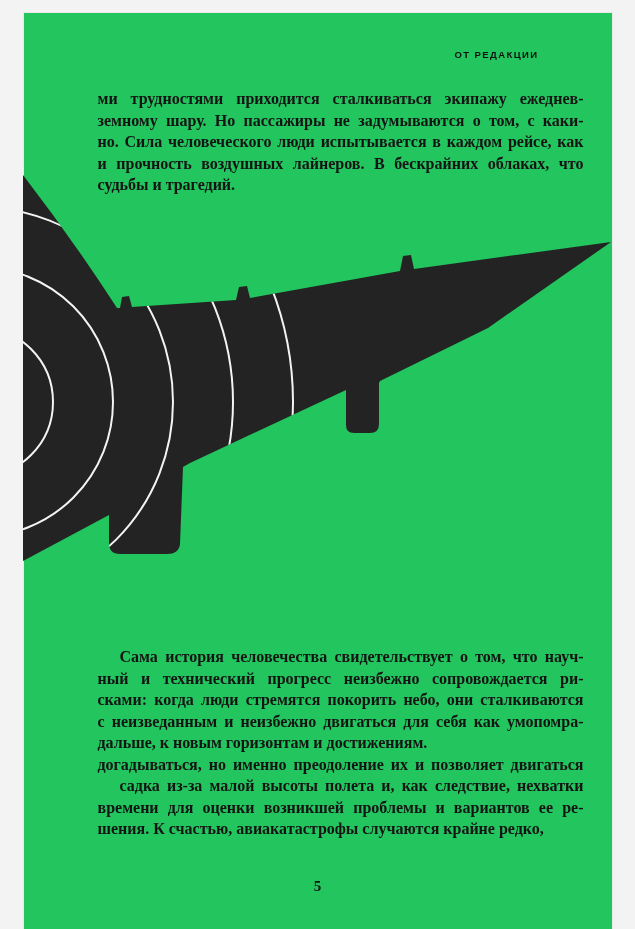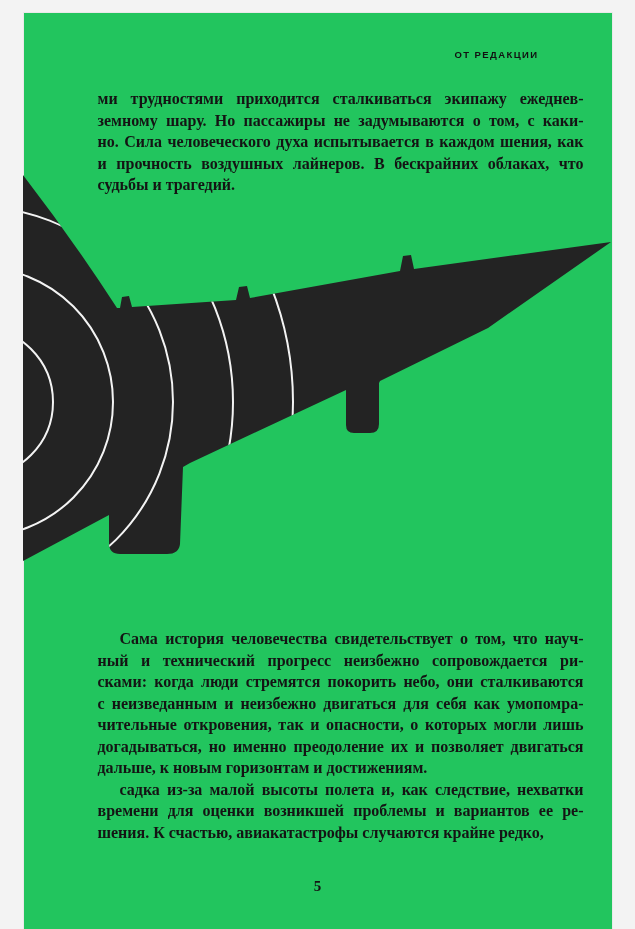"но. Сила человеческого духа испытывается" div.line { text: духа испытывается в каждом шения -> люди испытывается в каждом рейсе }
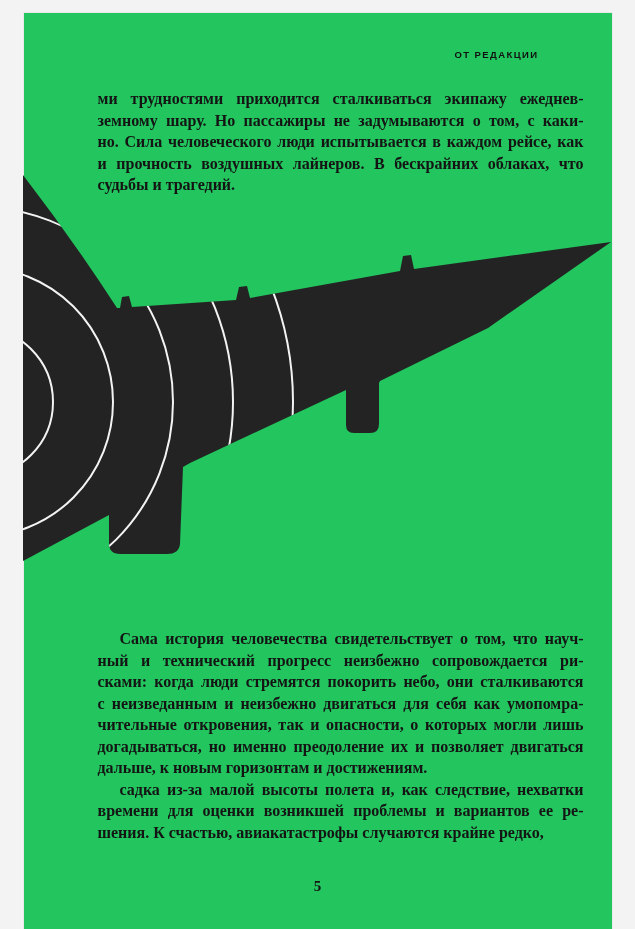"Сама история человечества" .block-bottom { top: 616px -> 634px }
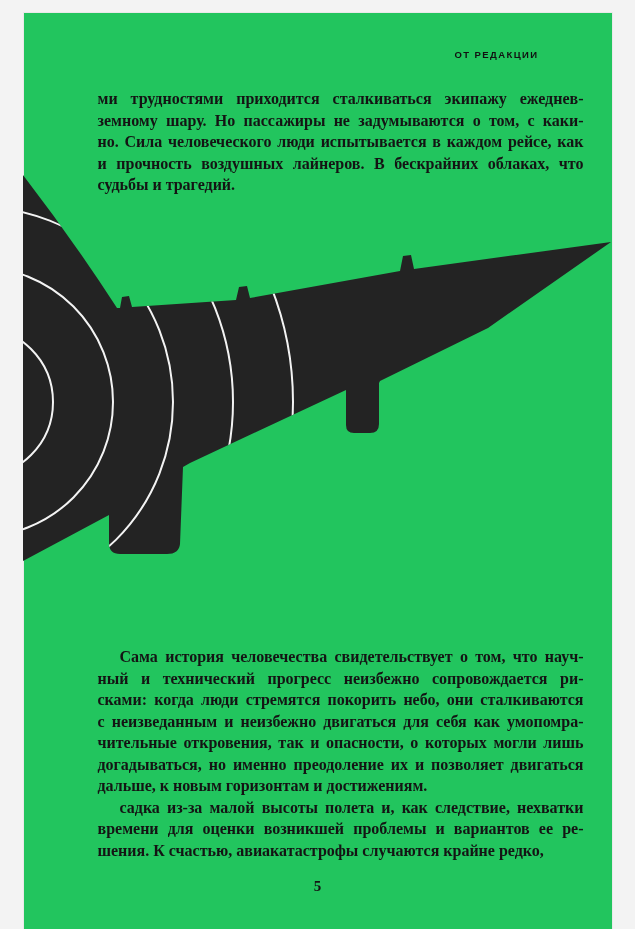"чительные откровения, так и опасности," div.line { html: <div>чительные откровения, так и опасности, о которых могли лишь</div> -> none }
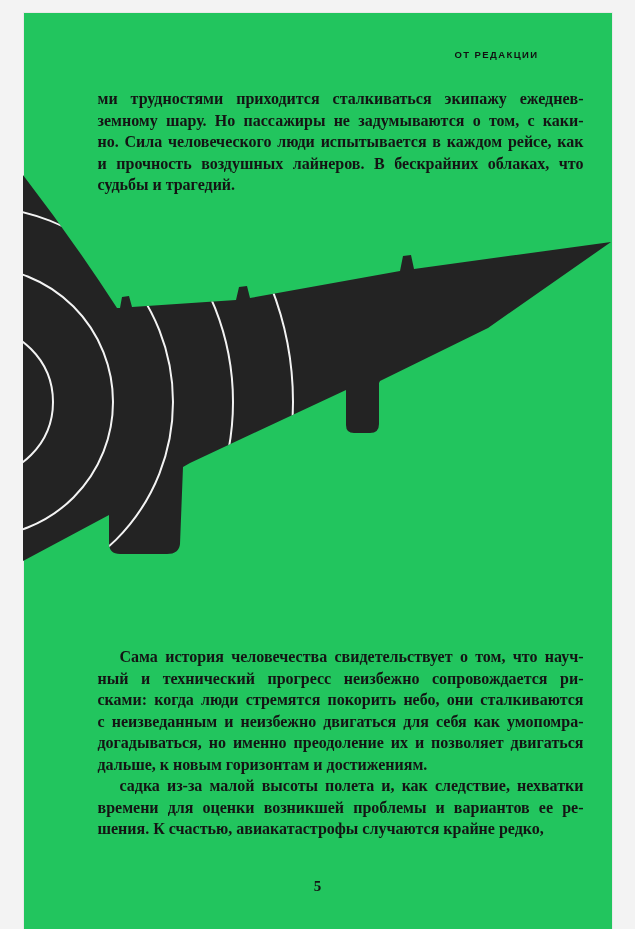"догадываться, но именно преодоление их" div.line { order: before "дальше, к новым горизонтам и" -> after "дальше, к новым горизонтам и" }
